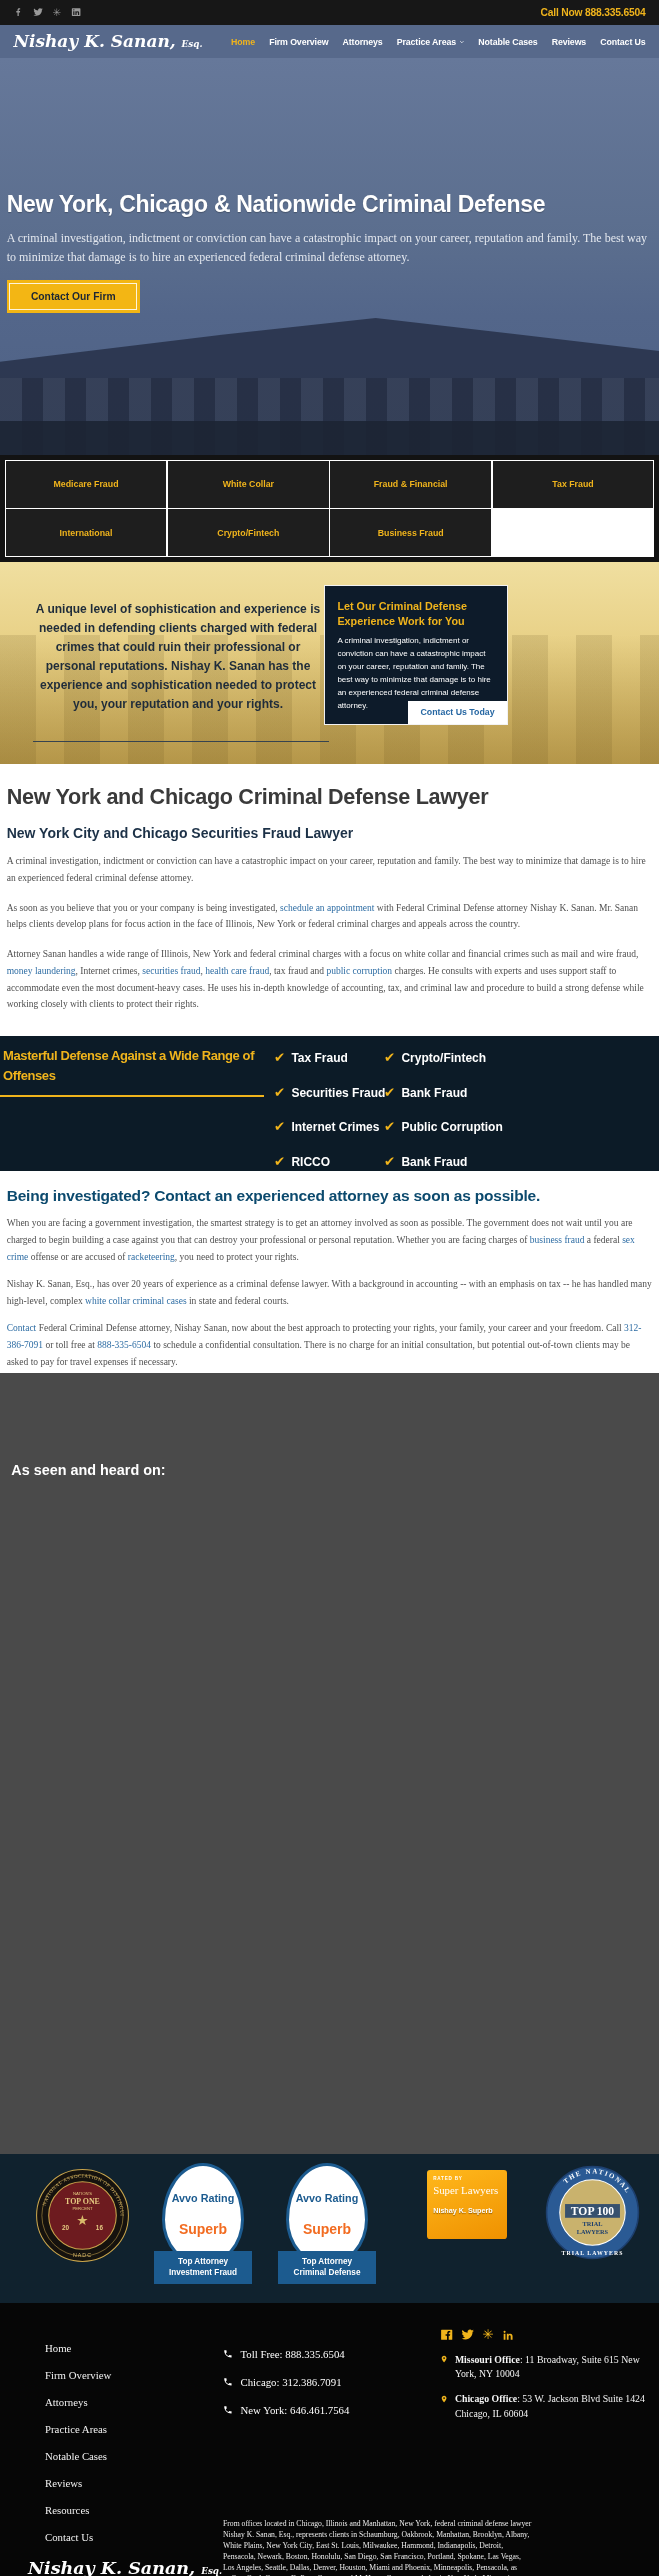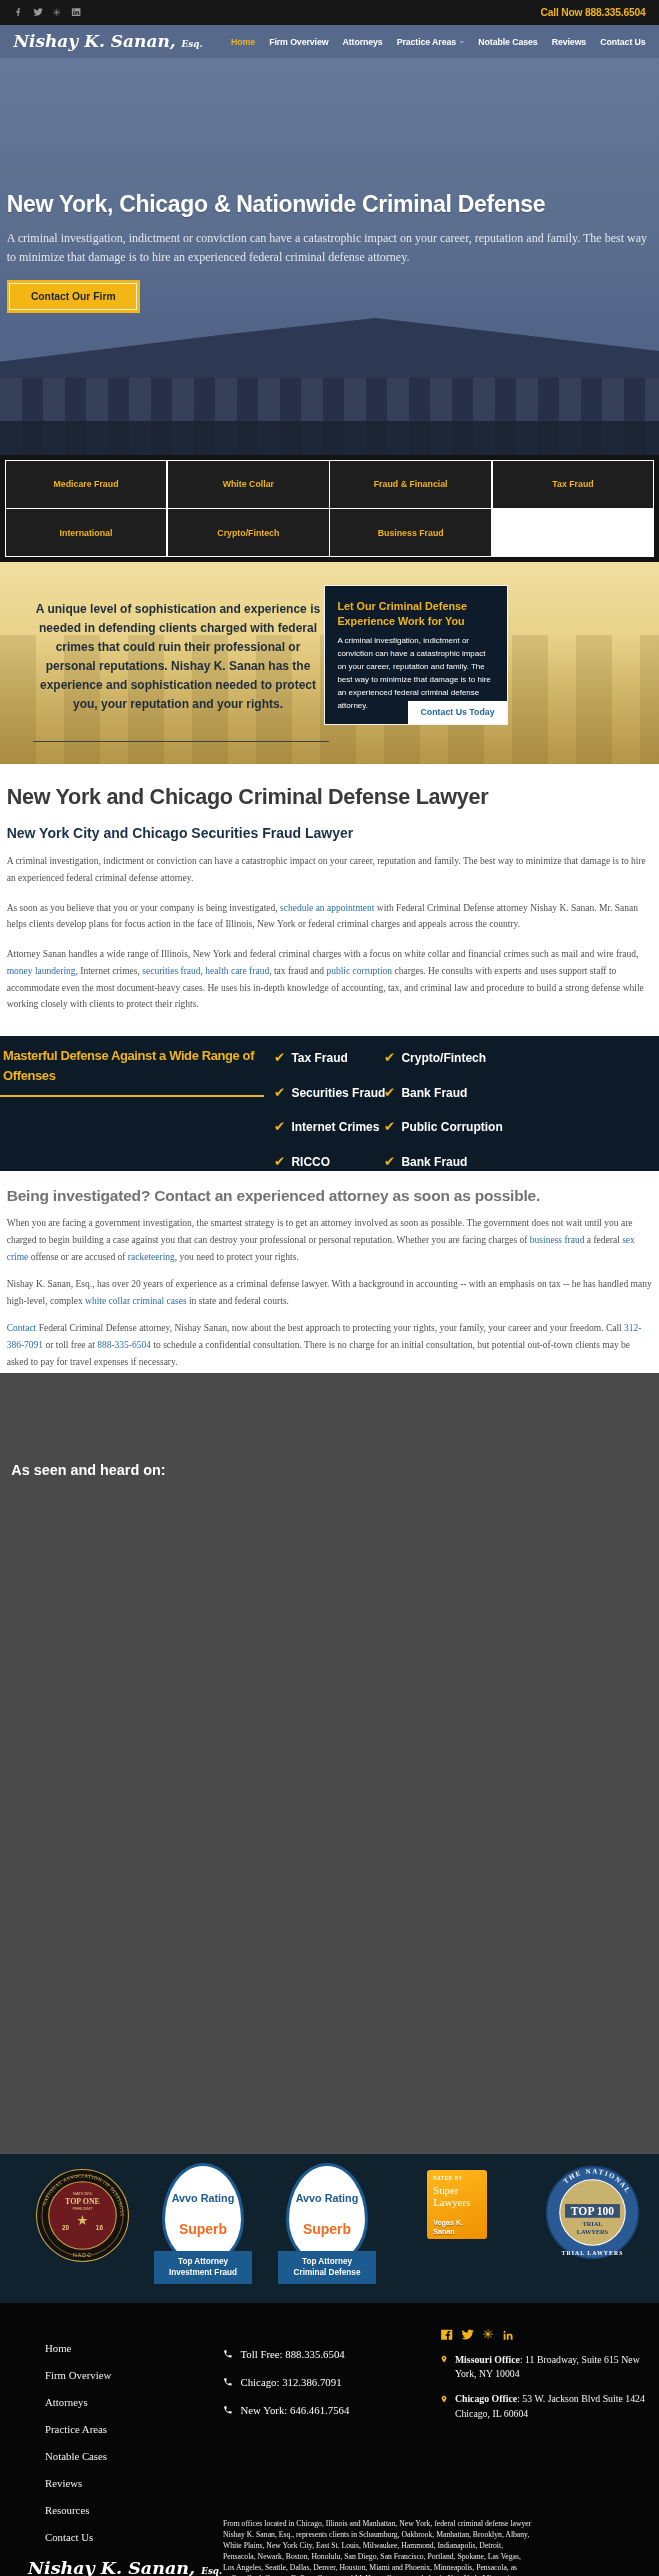"Being investigated? Contact an" .h3-dark { color: #737373 -> #0c4a6e }
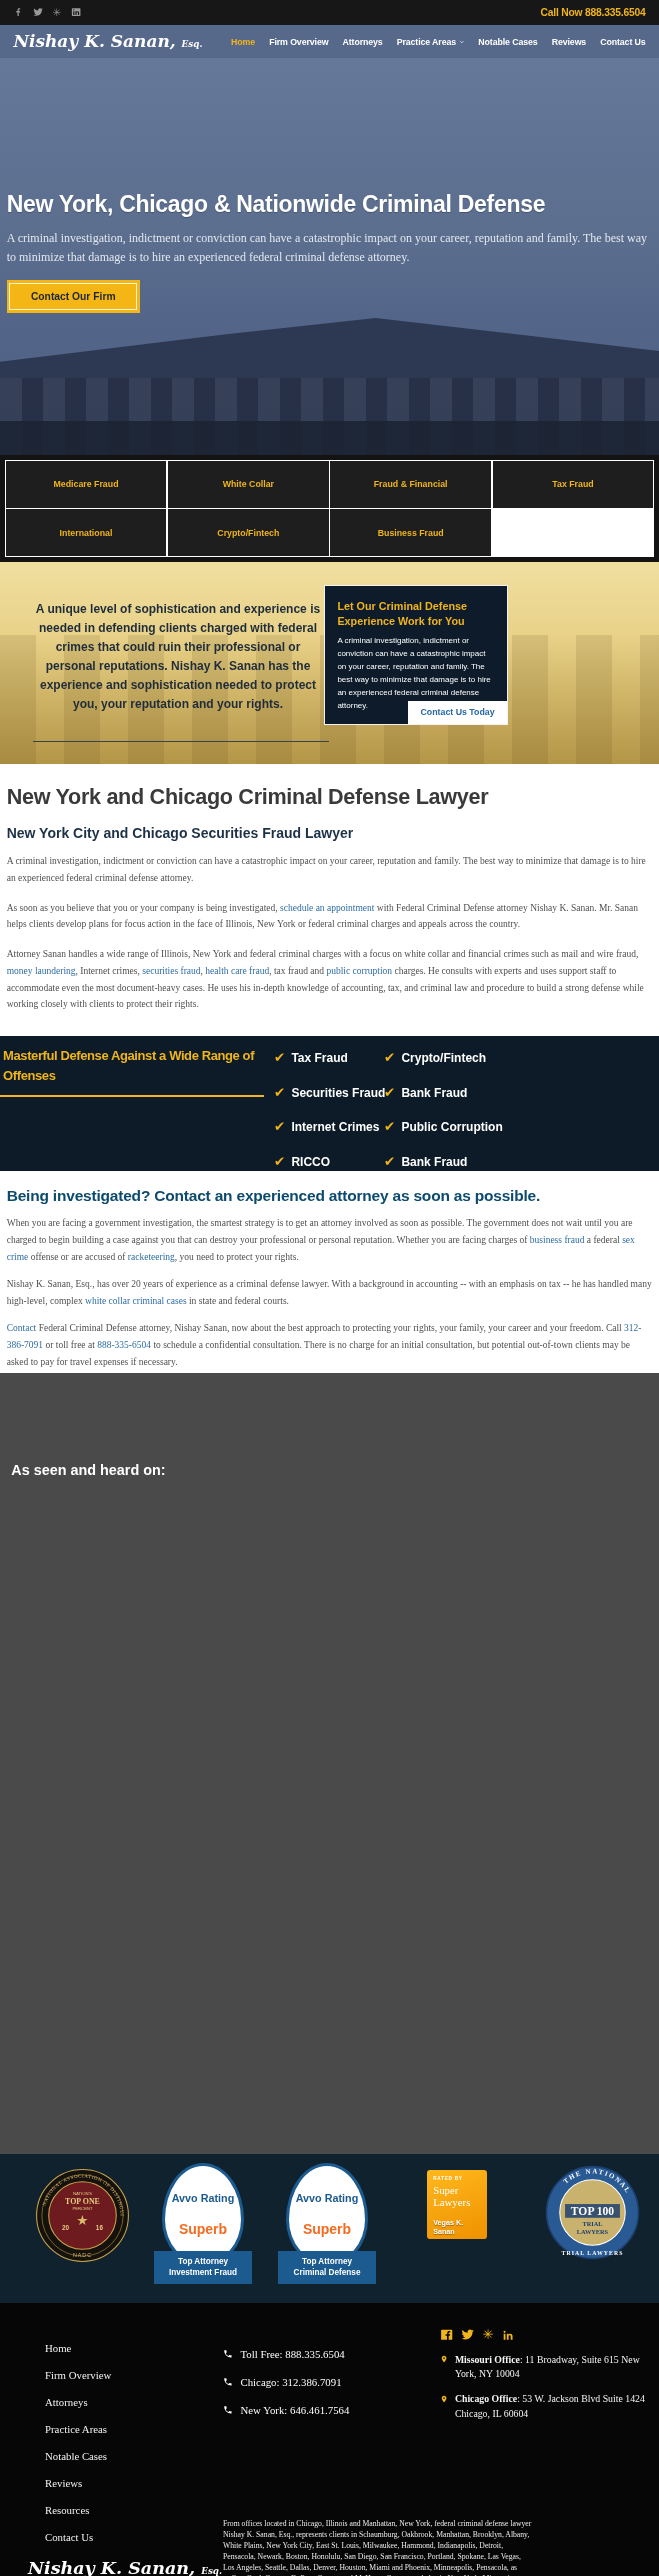"Super Lawyers" .sl-badge { width: 60px -> 80px }
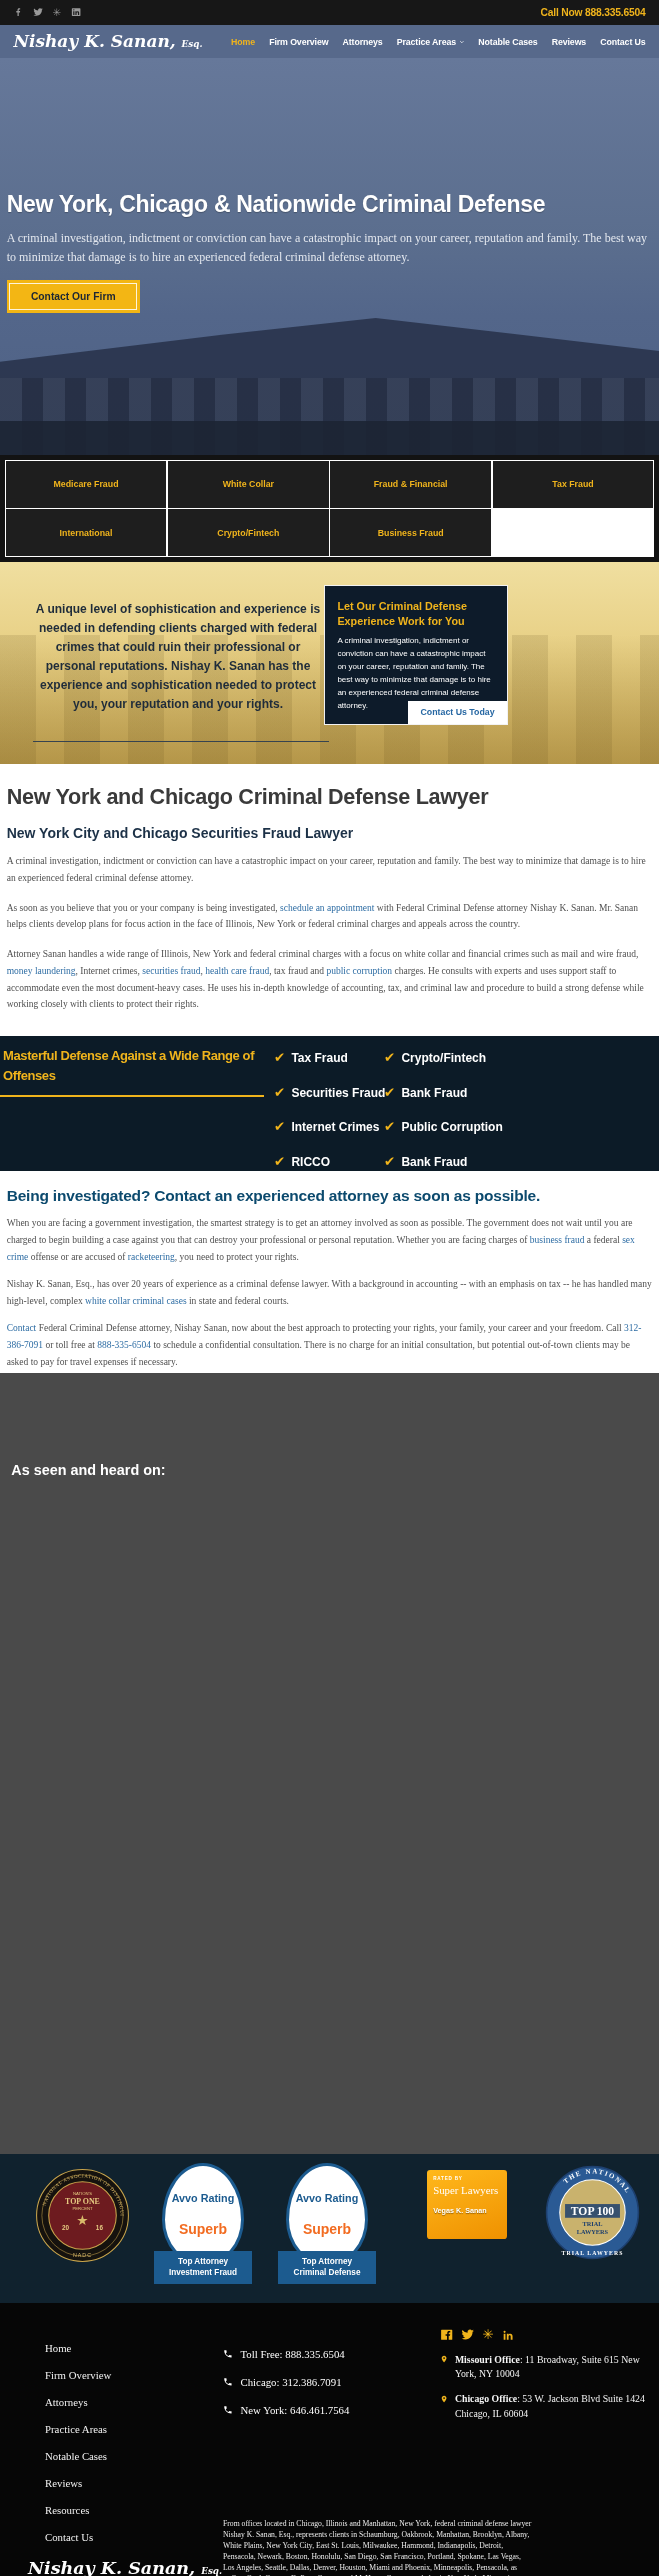"Vegas K. Sanan" div.name { text: Vegas K. Sanan -> Nishay K. Superb }
